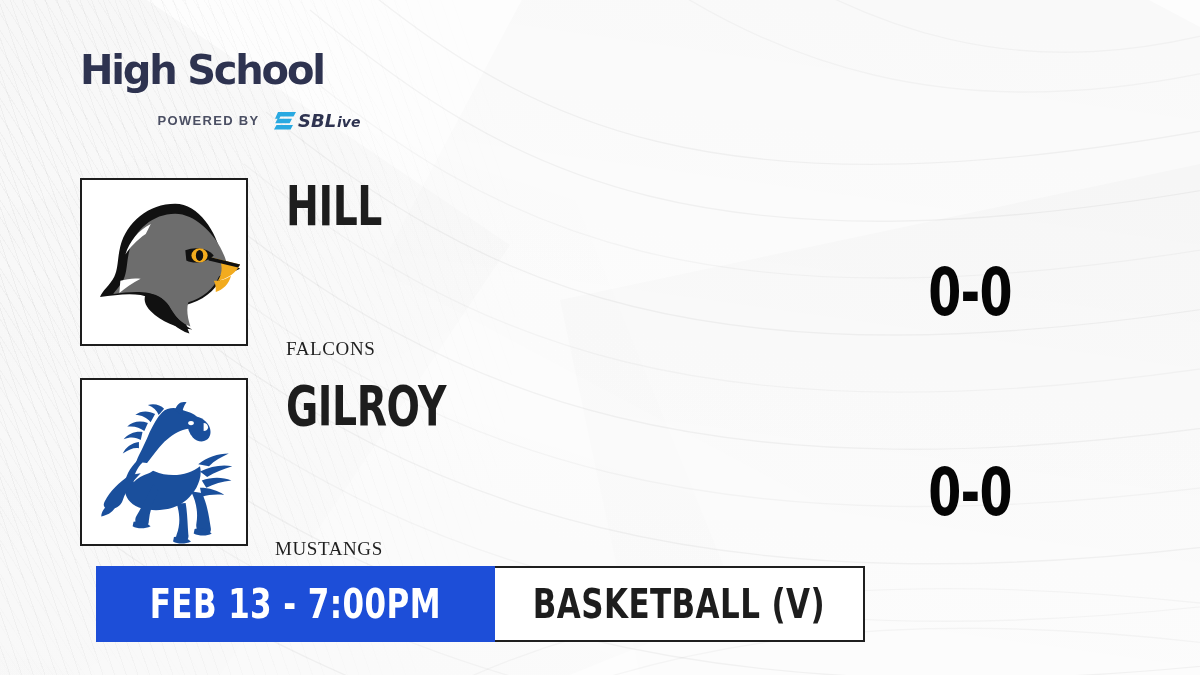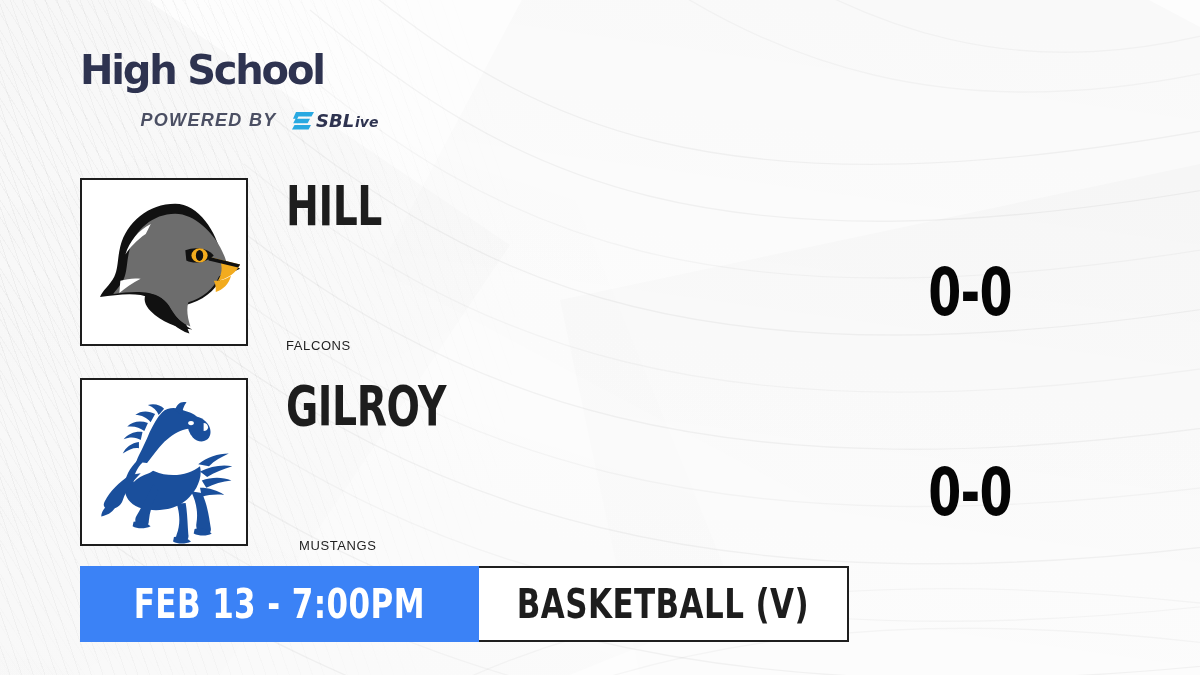"POWERED BY" .powered-by { font-size: 18px -> 13px; font-style: italic -> none }
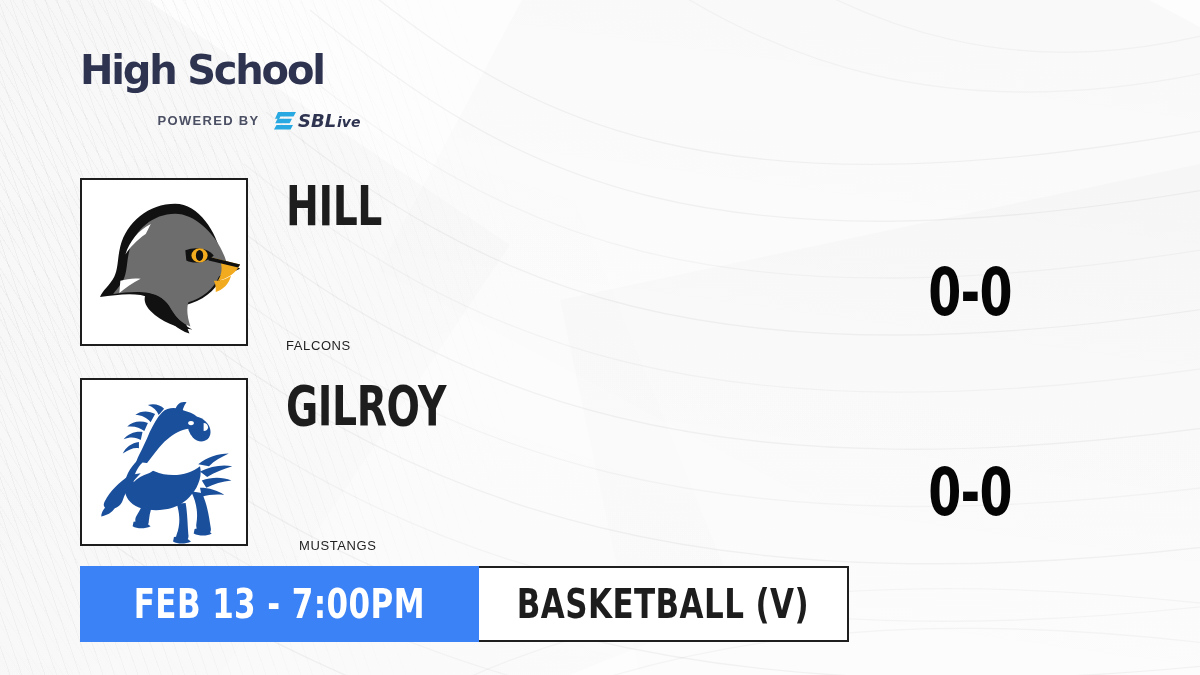"FALCONS" .team-mascot { font-family: Liberation Sans, sans-serif -> Liberation Serif, serif; font-size: 13px -> 19px }
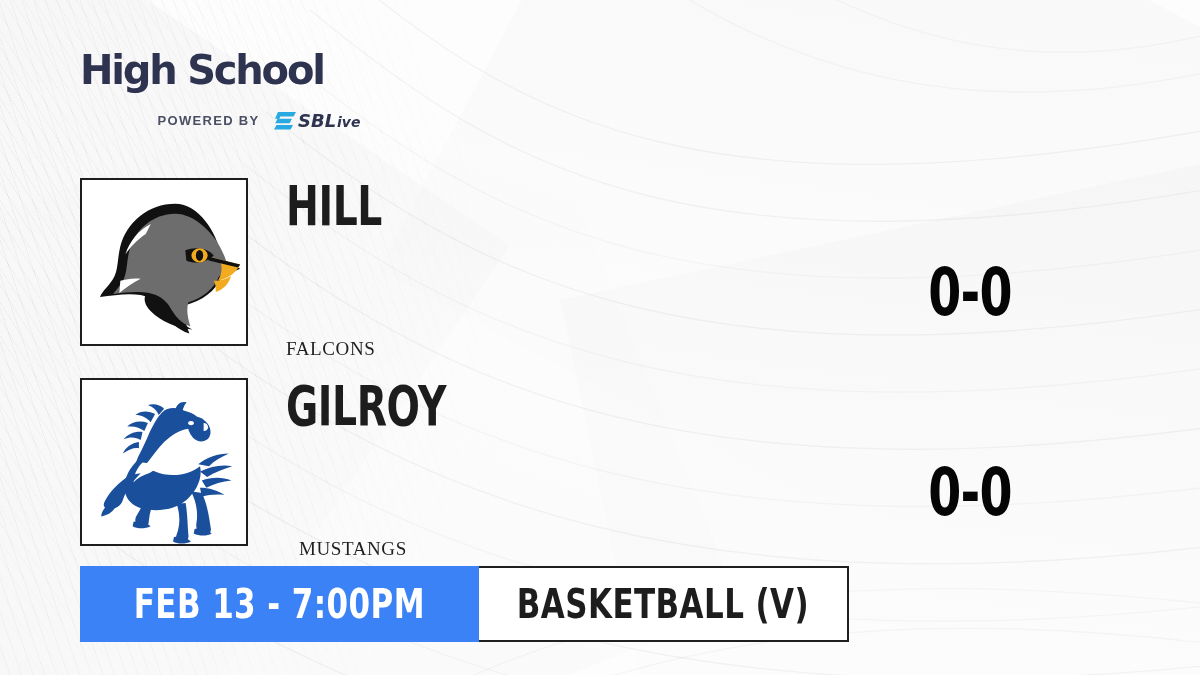"MUSTANGS" #team-mascot-home { left: 299px -> 275px }
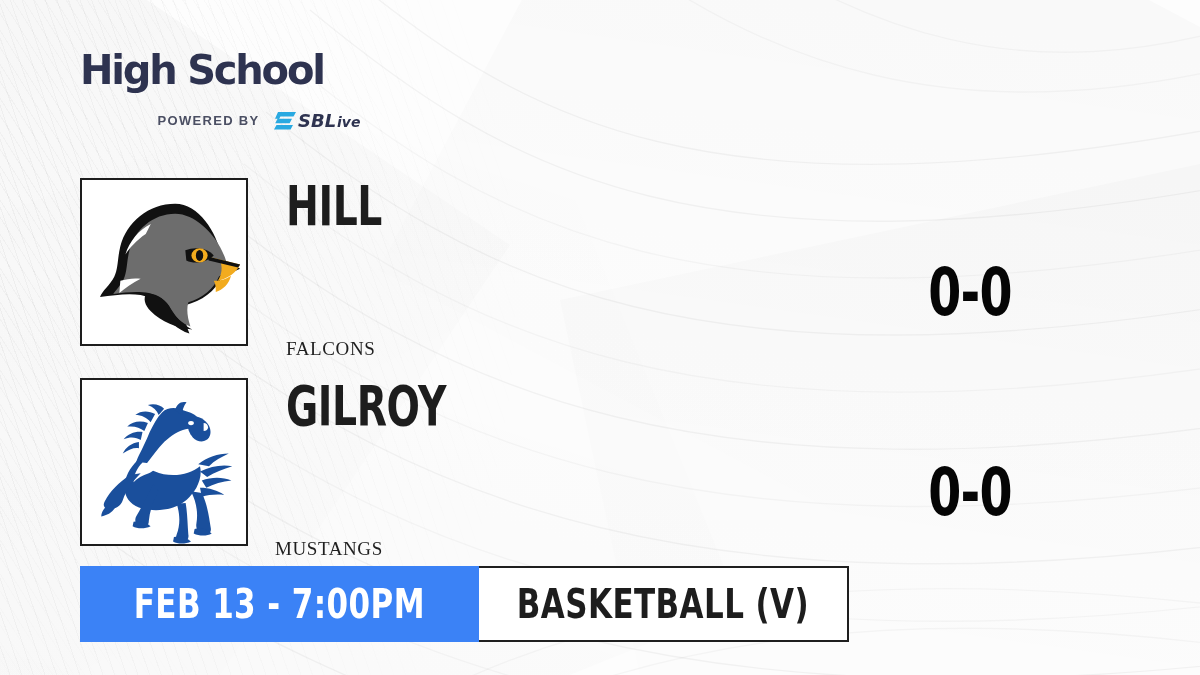"FEB 13 - 7:00PM" #game-datetime { background: #3b82f6 -> #1d4ed8; margin-left: none -> 16px }
